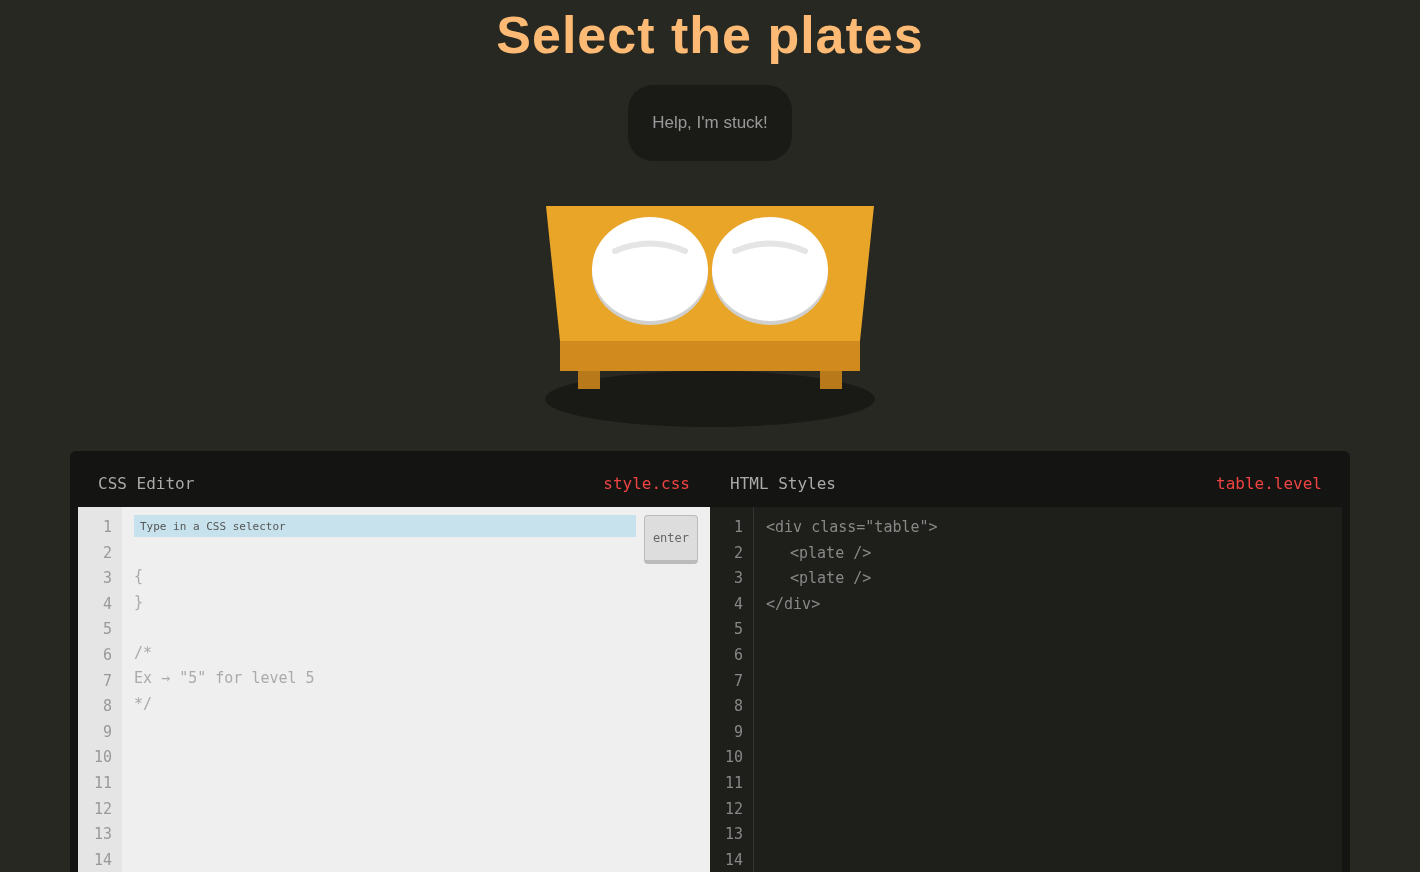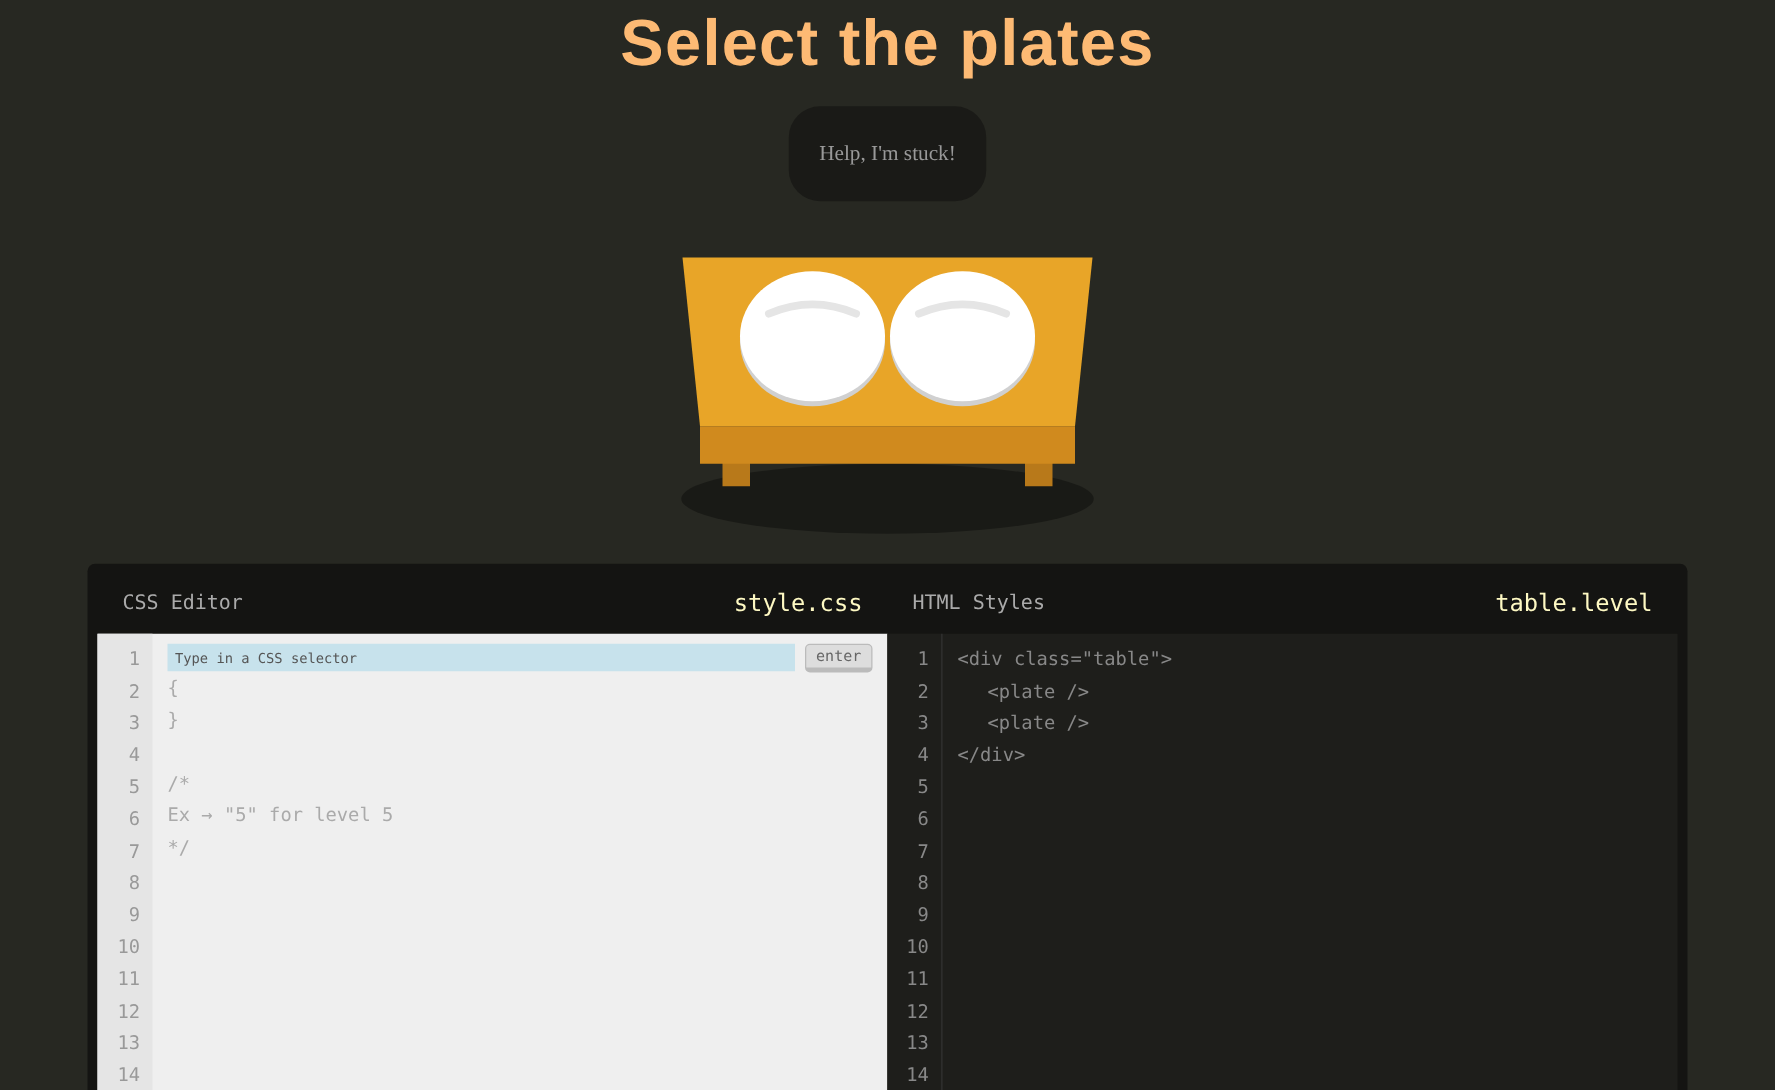"Help, I'm stuck!" .help-button { font-family: Liberation Serif, serif -> Liberation Sans, sans-serif }
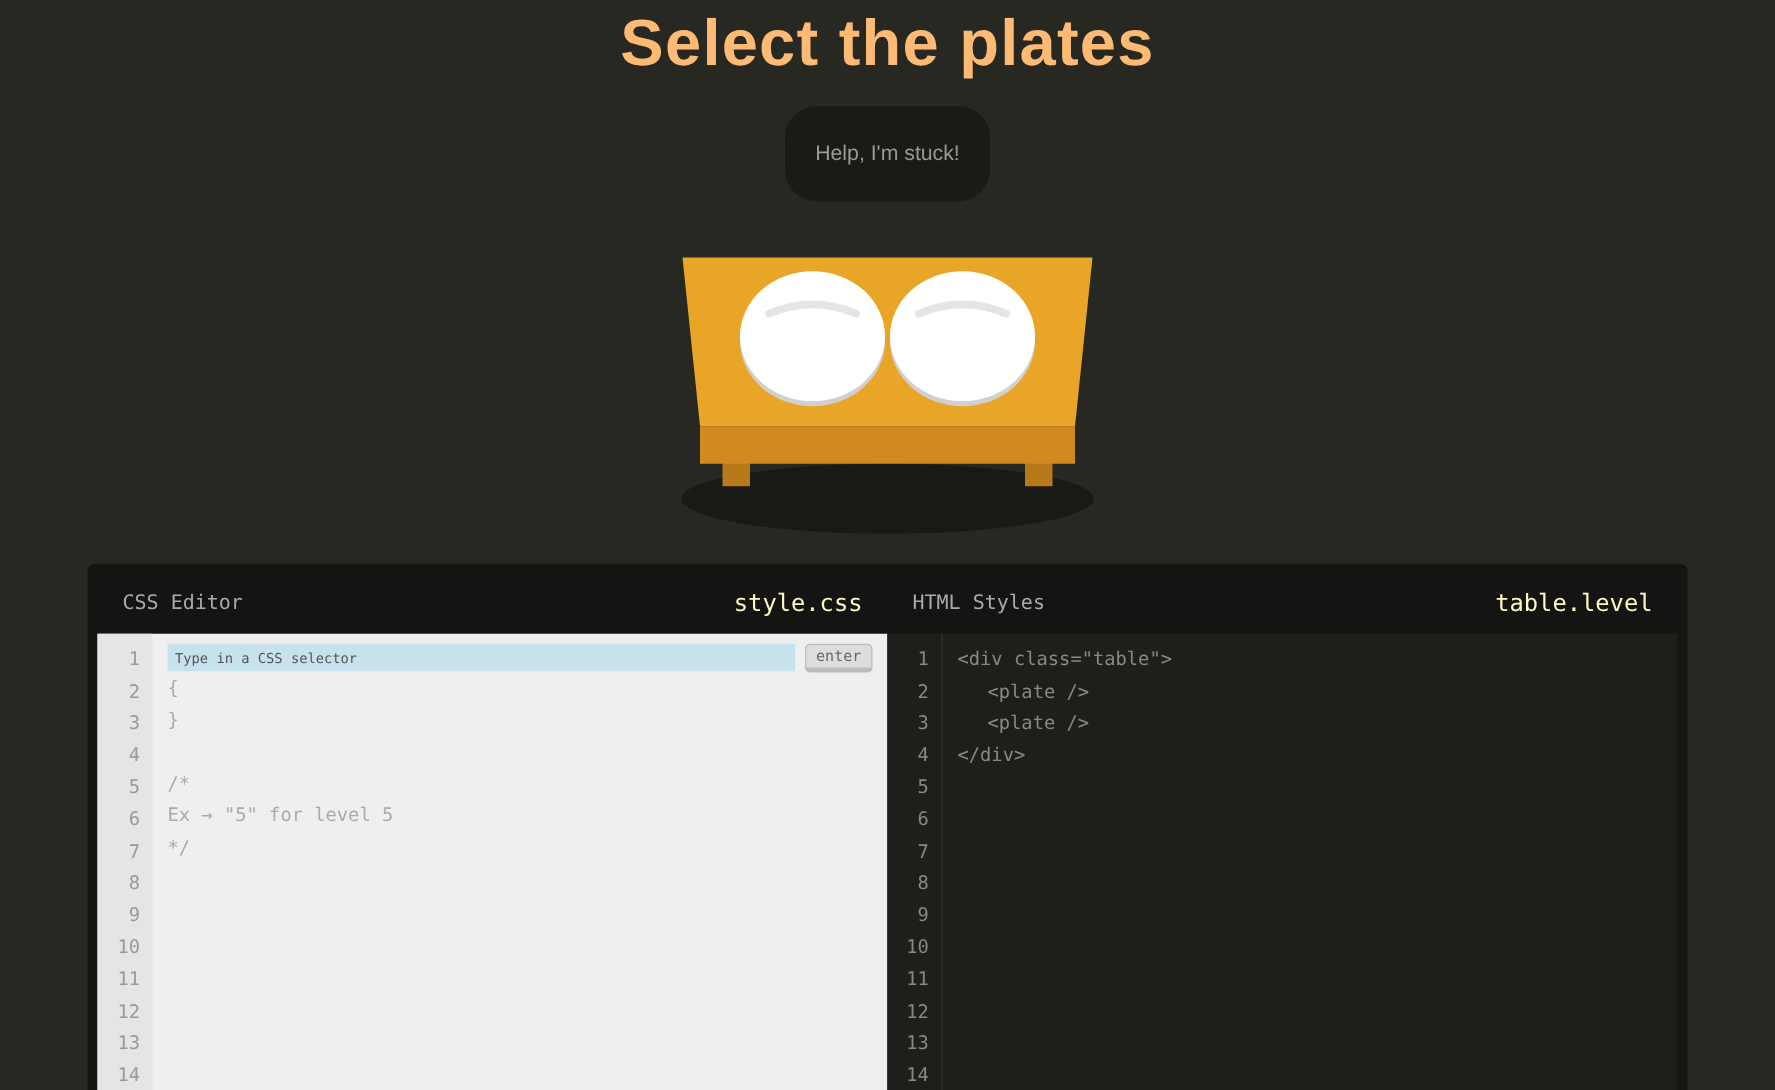"style.css" .editor-filename { color: #fef9c3 -> #ef4444; font-size: 19px -> 16px }
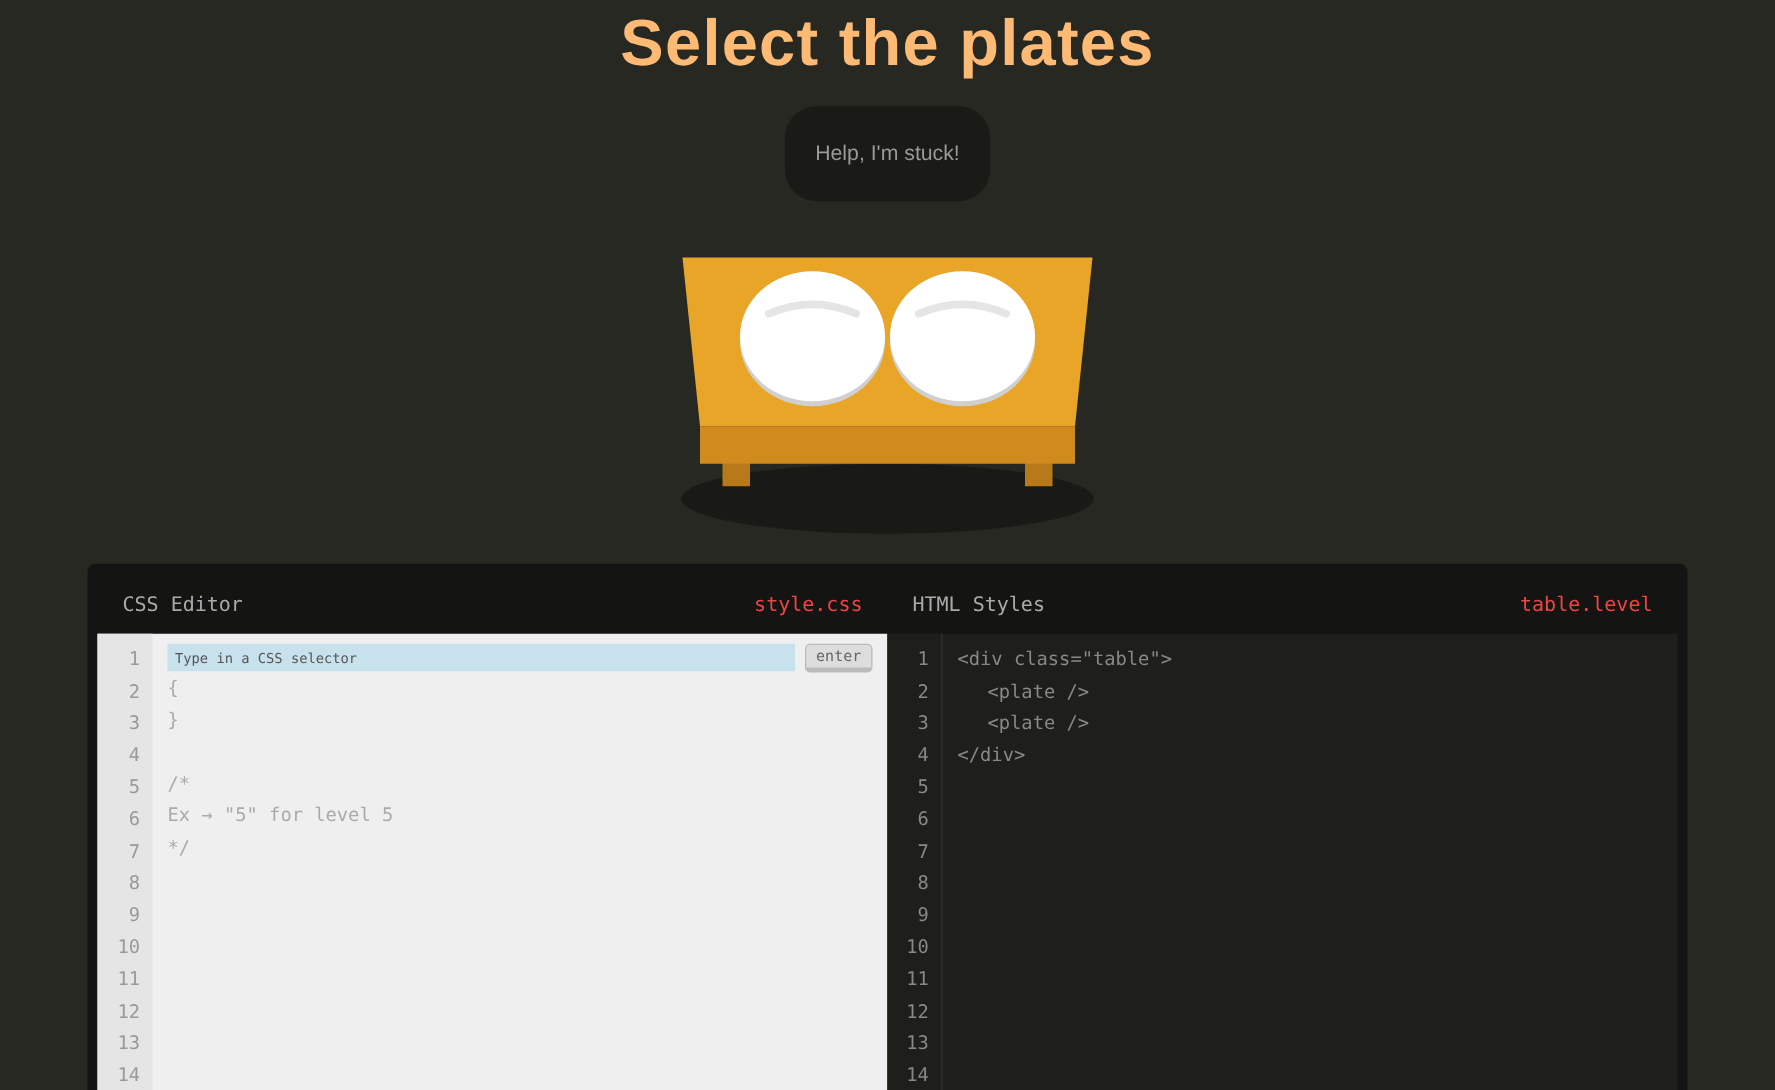"enter" .enter-button { padding: 2px 8px -> 15px 8px }
